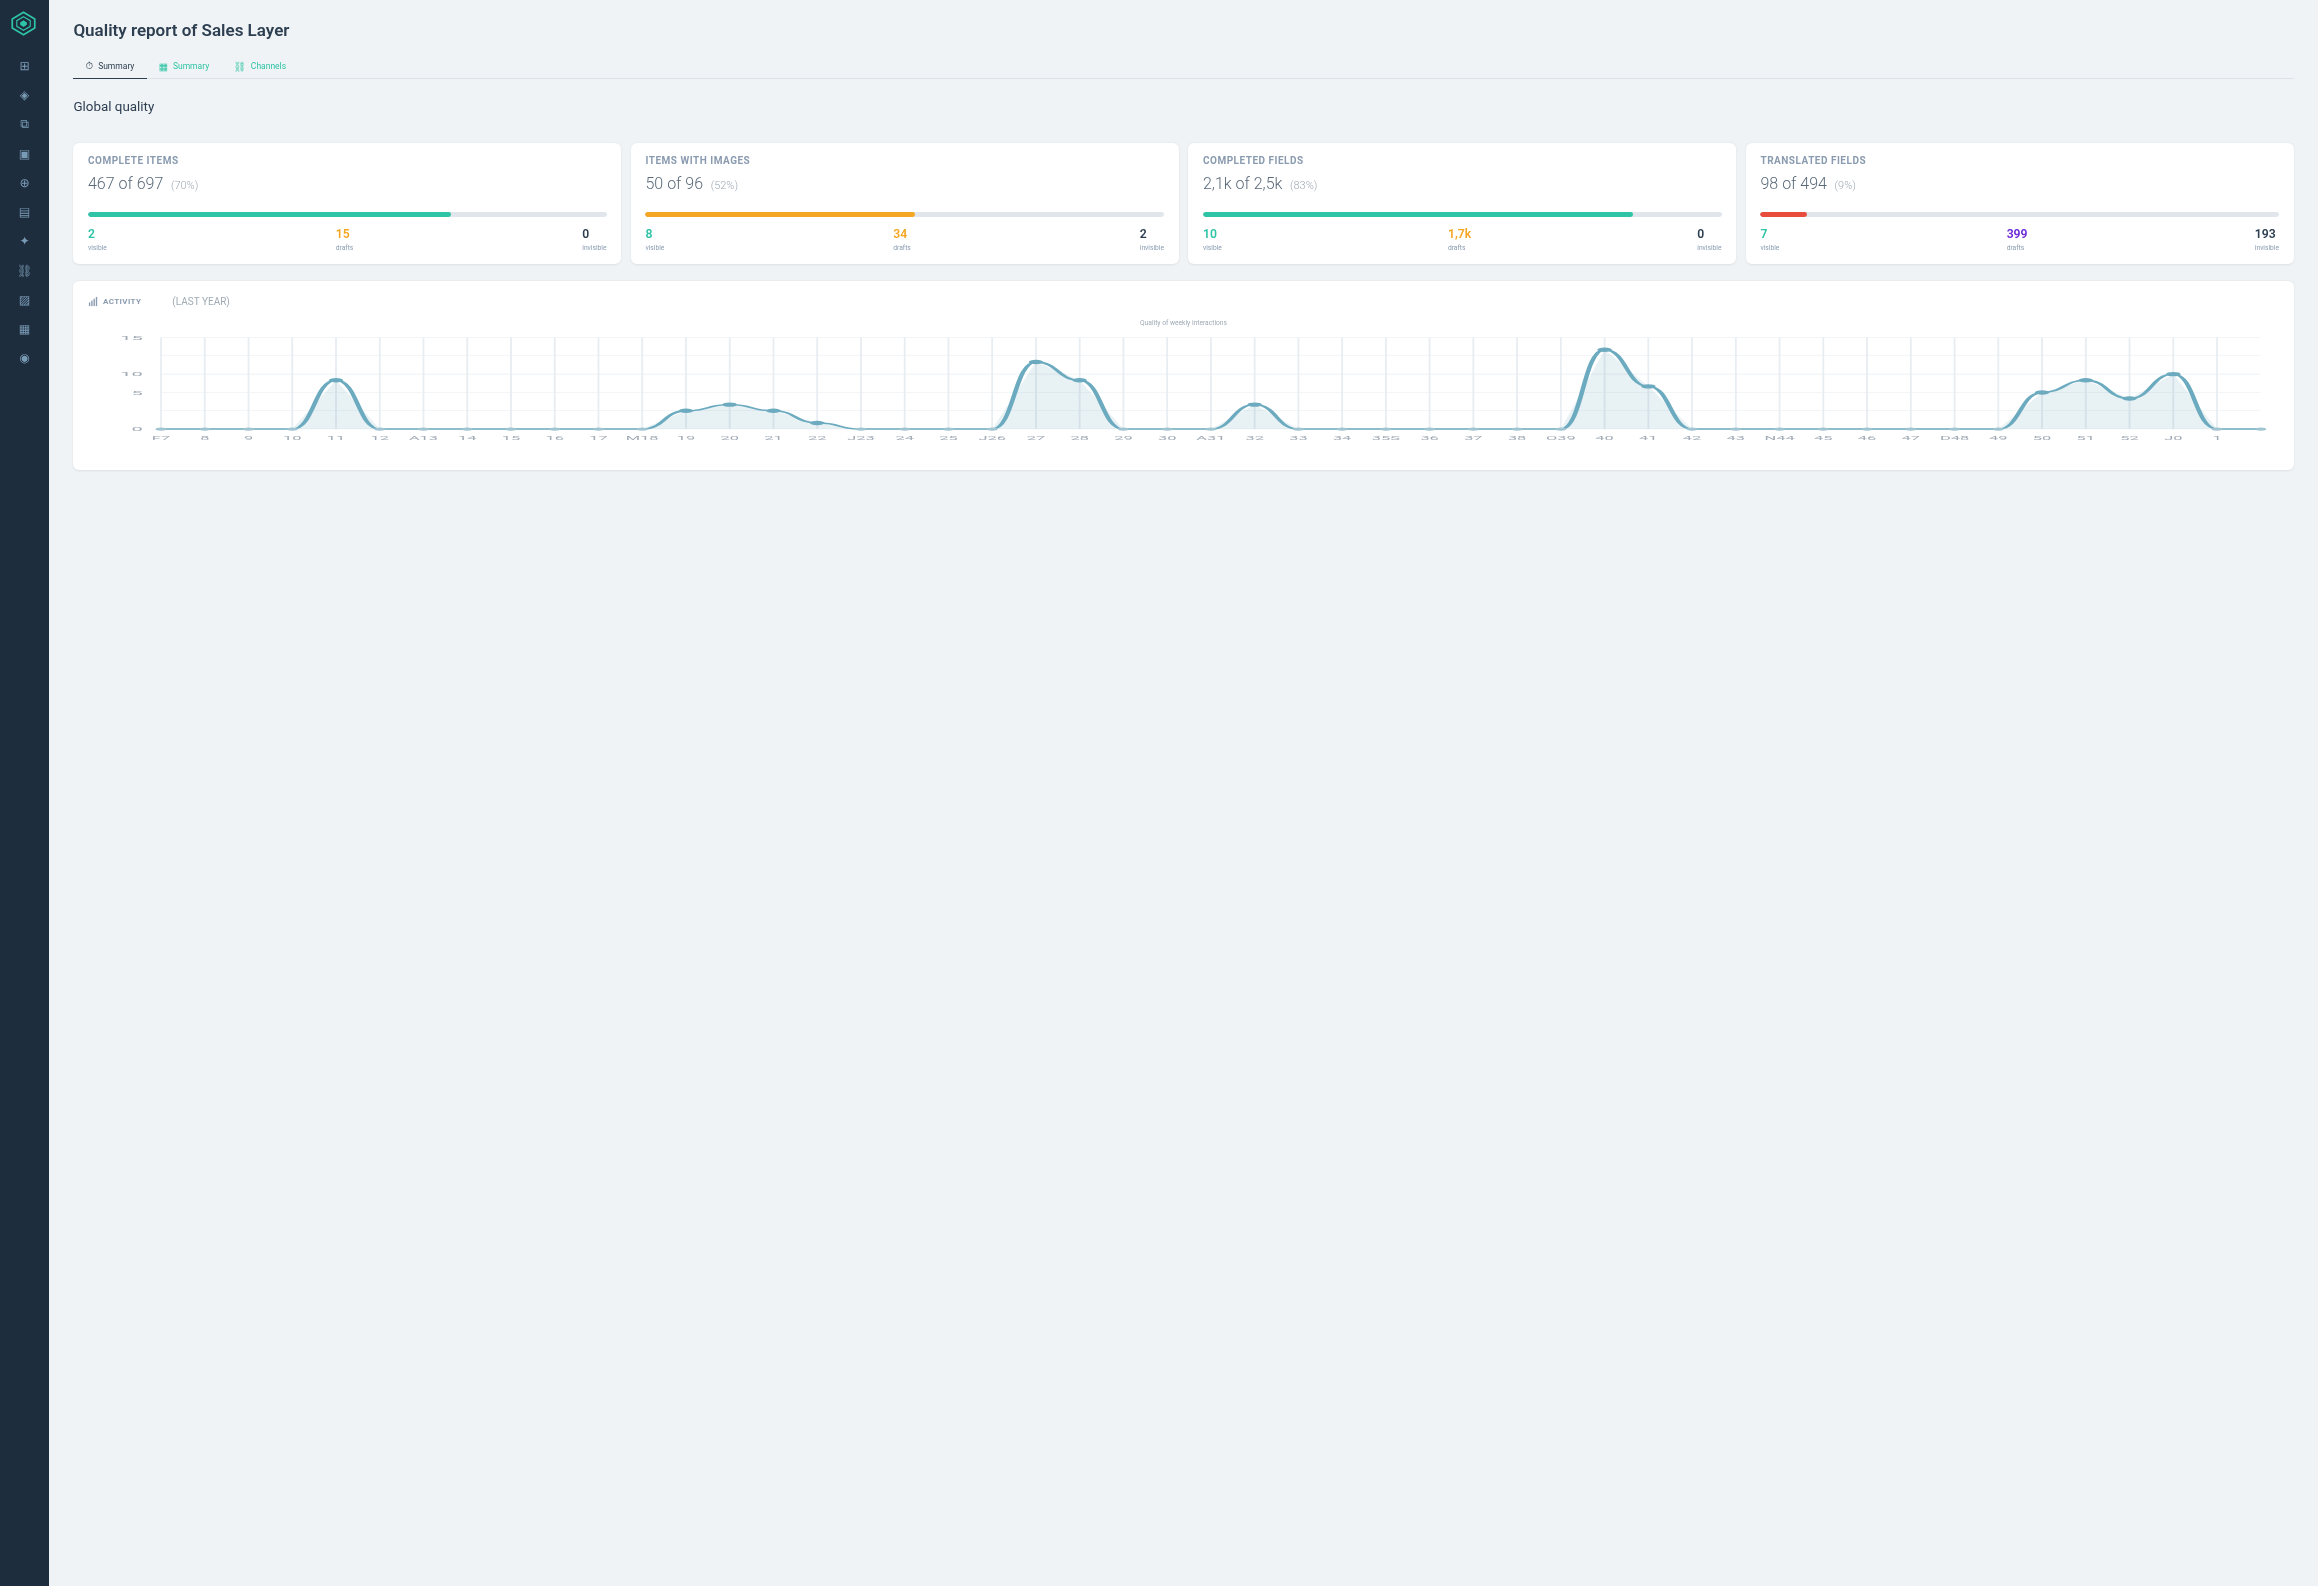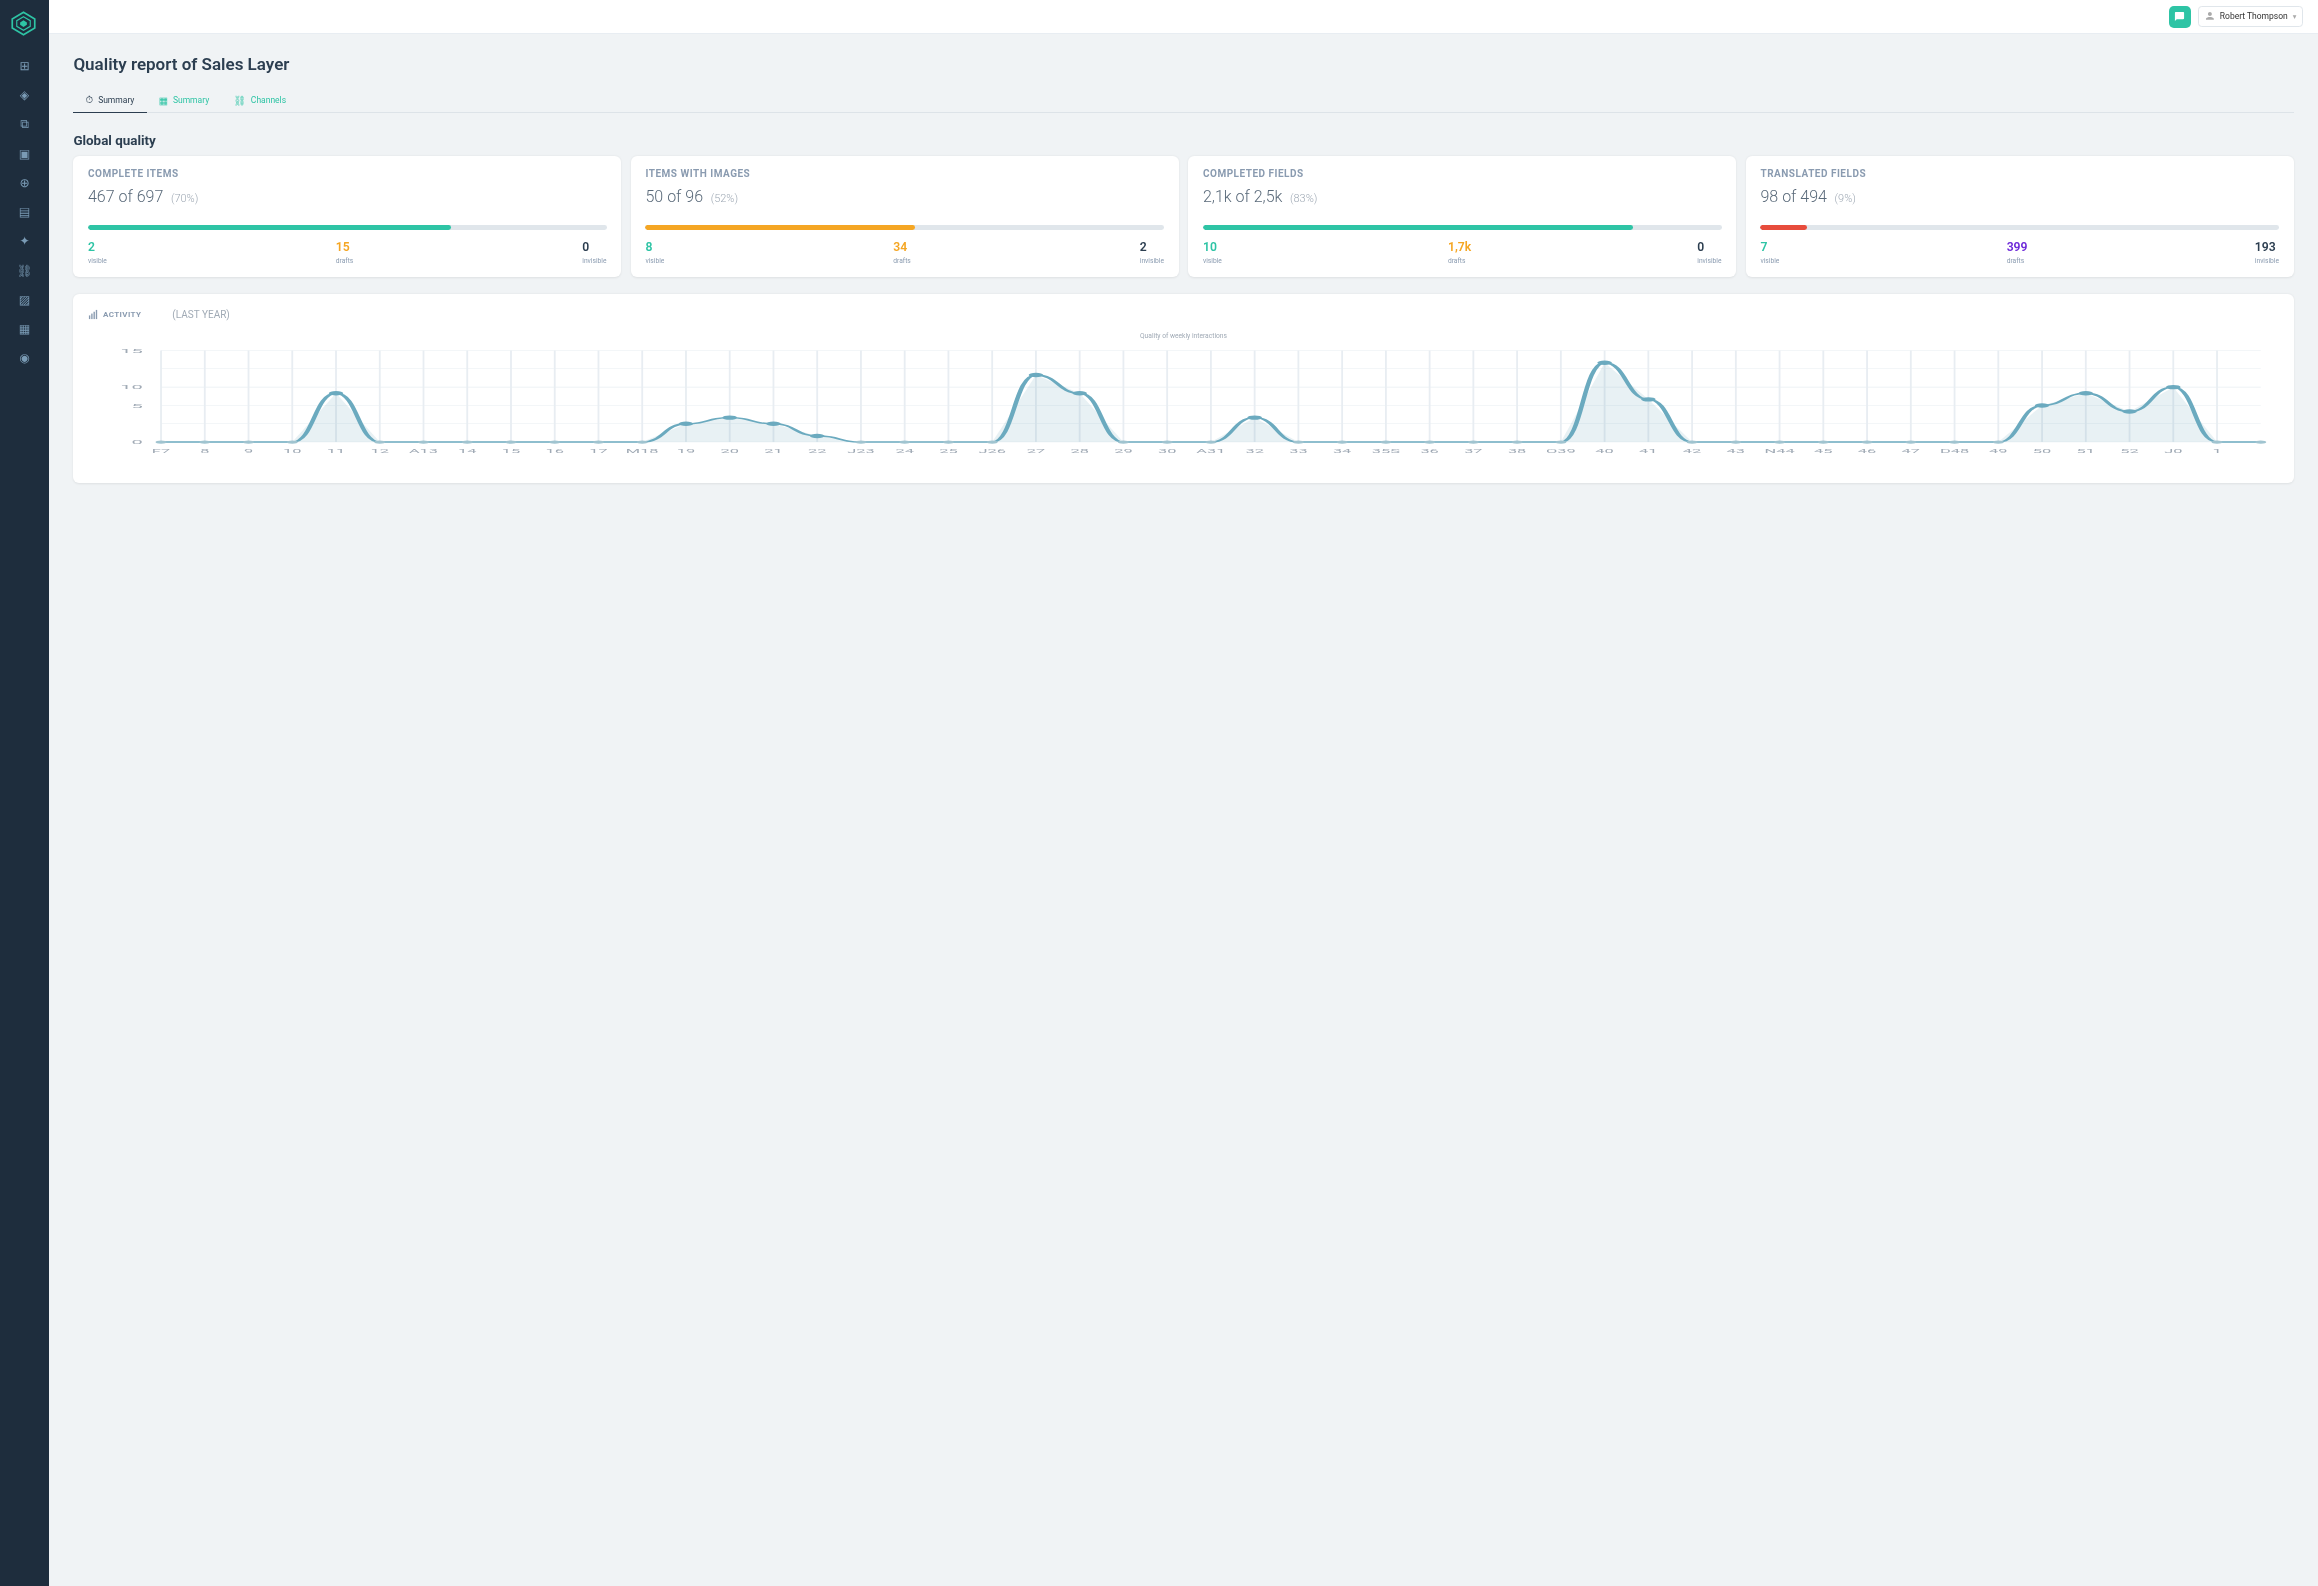"Robert Thompson" div.header { html: <div> <div> <svg> <path></path> </svg> </div> <div> <span> <svg> <path></path> </svg> </span> <span>Robert Thompson</span> <span>▾</span> </div> </div> -> none }
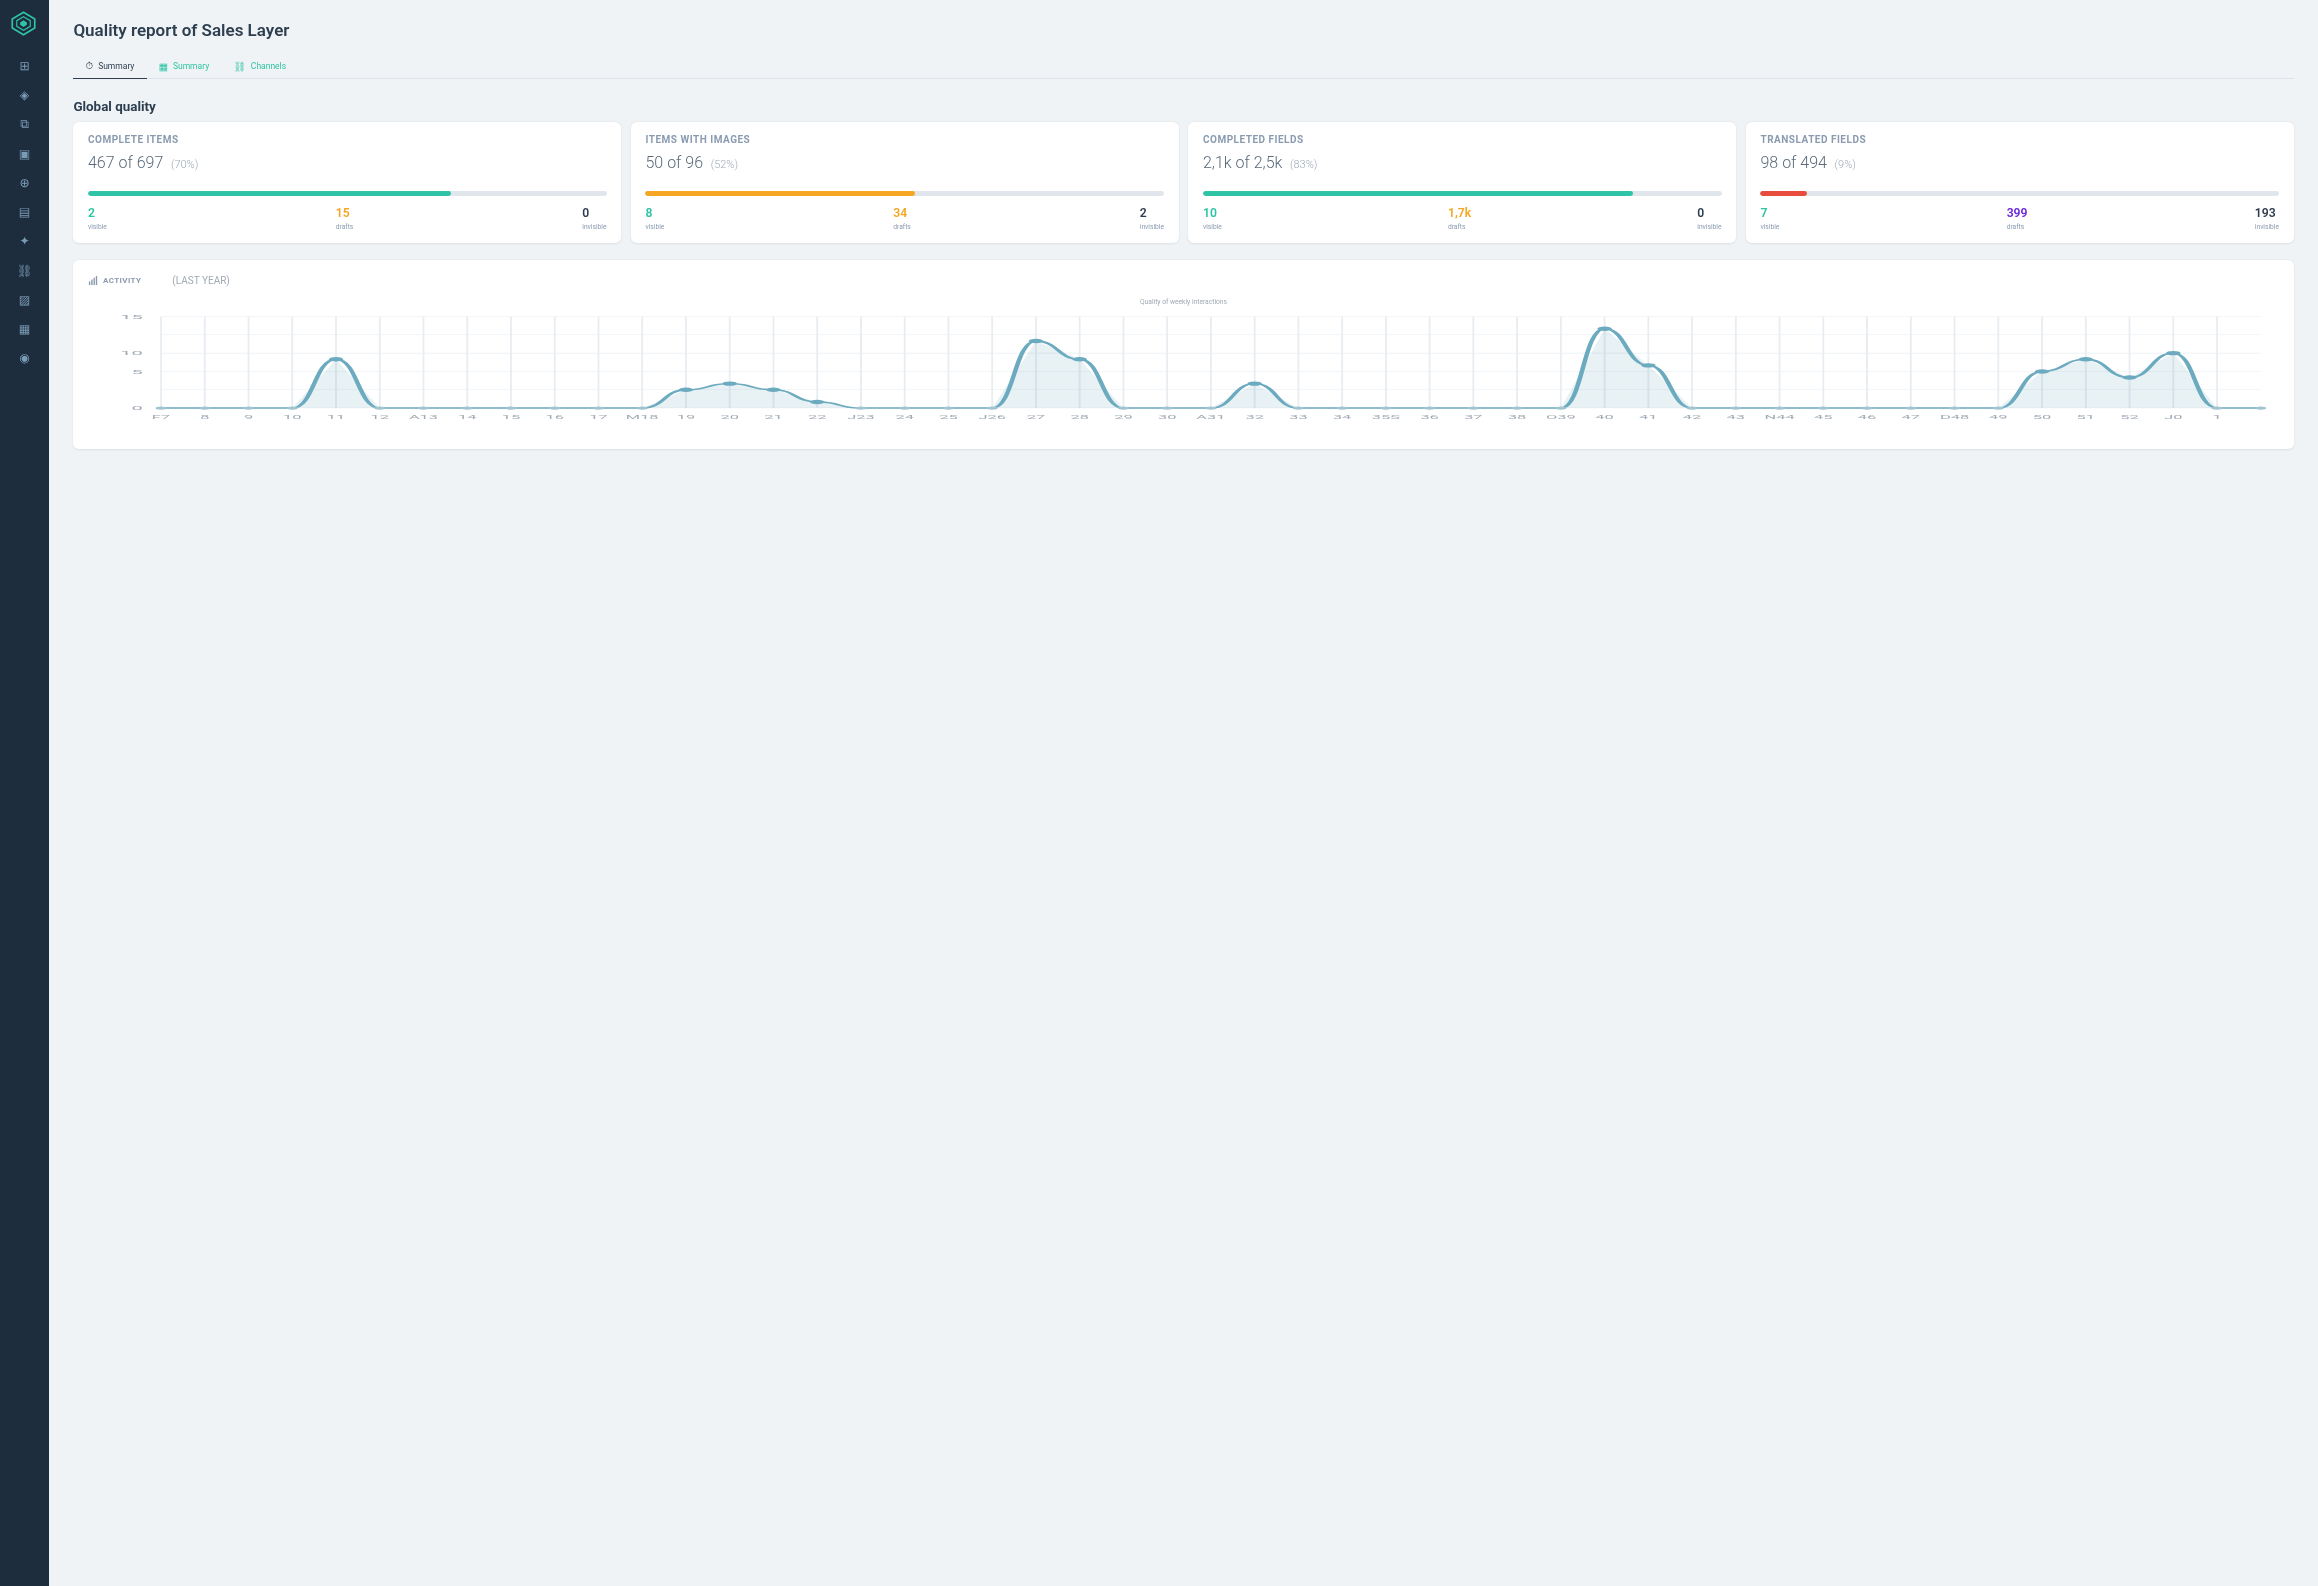"Global quality" .section-title { font-weight: 700 -> 400; margin-bottom: 8px -> 29px }
